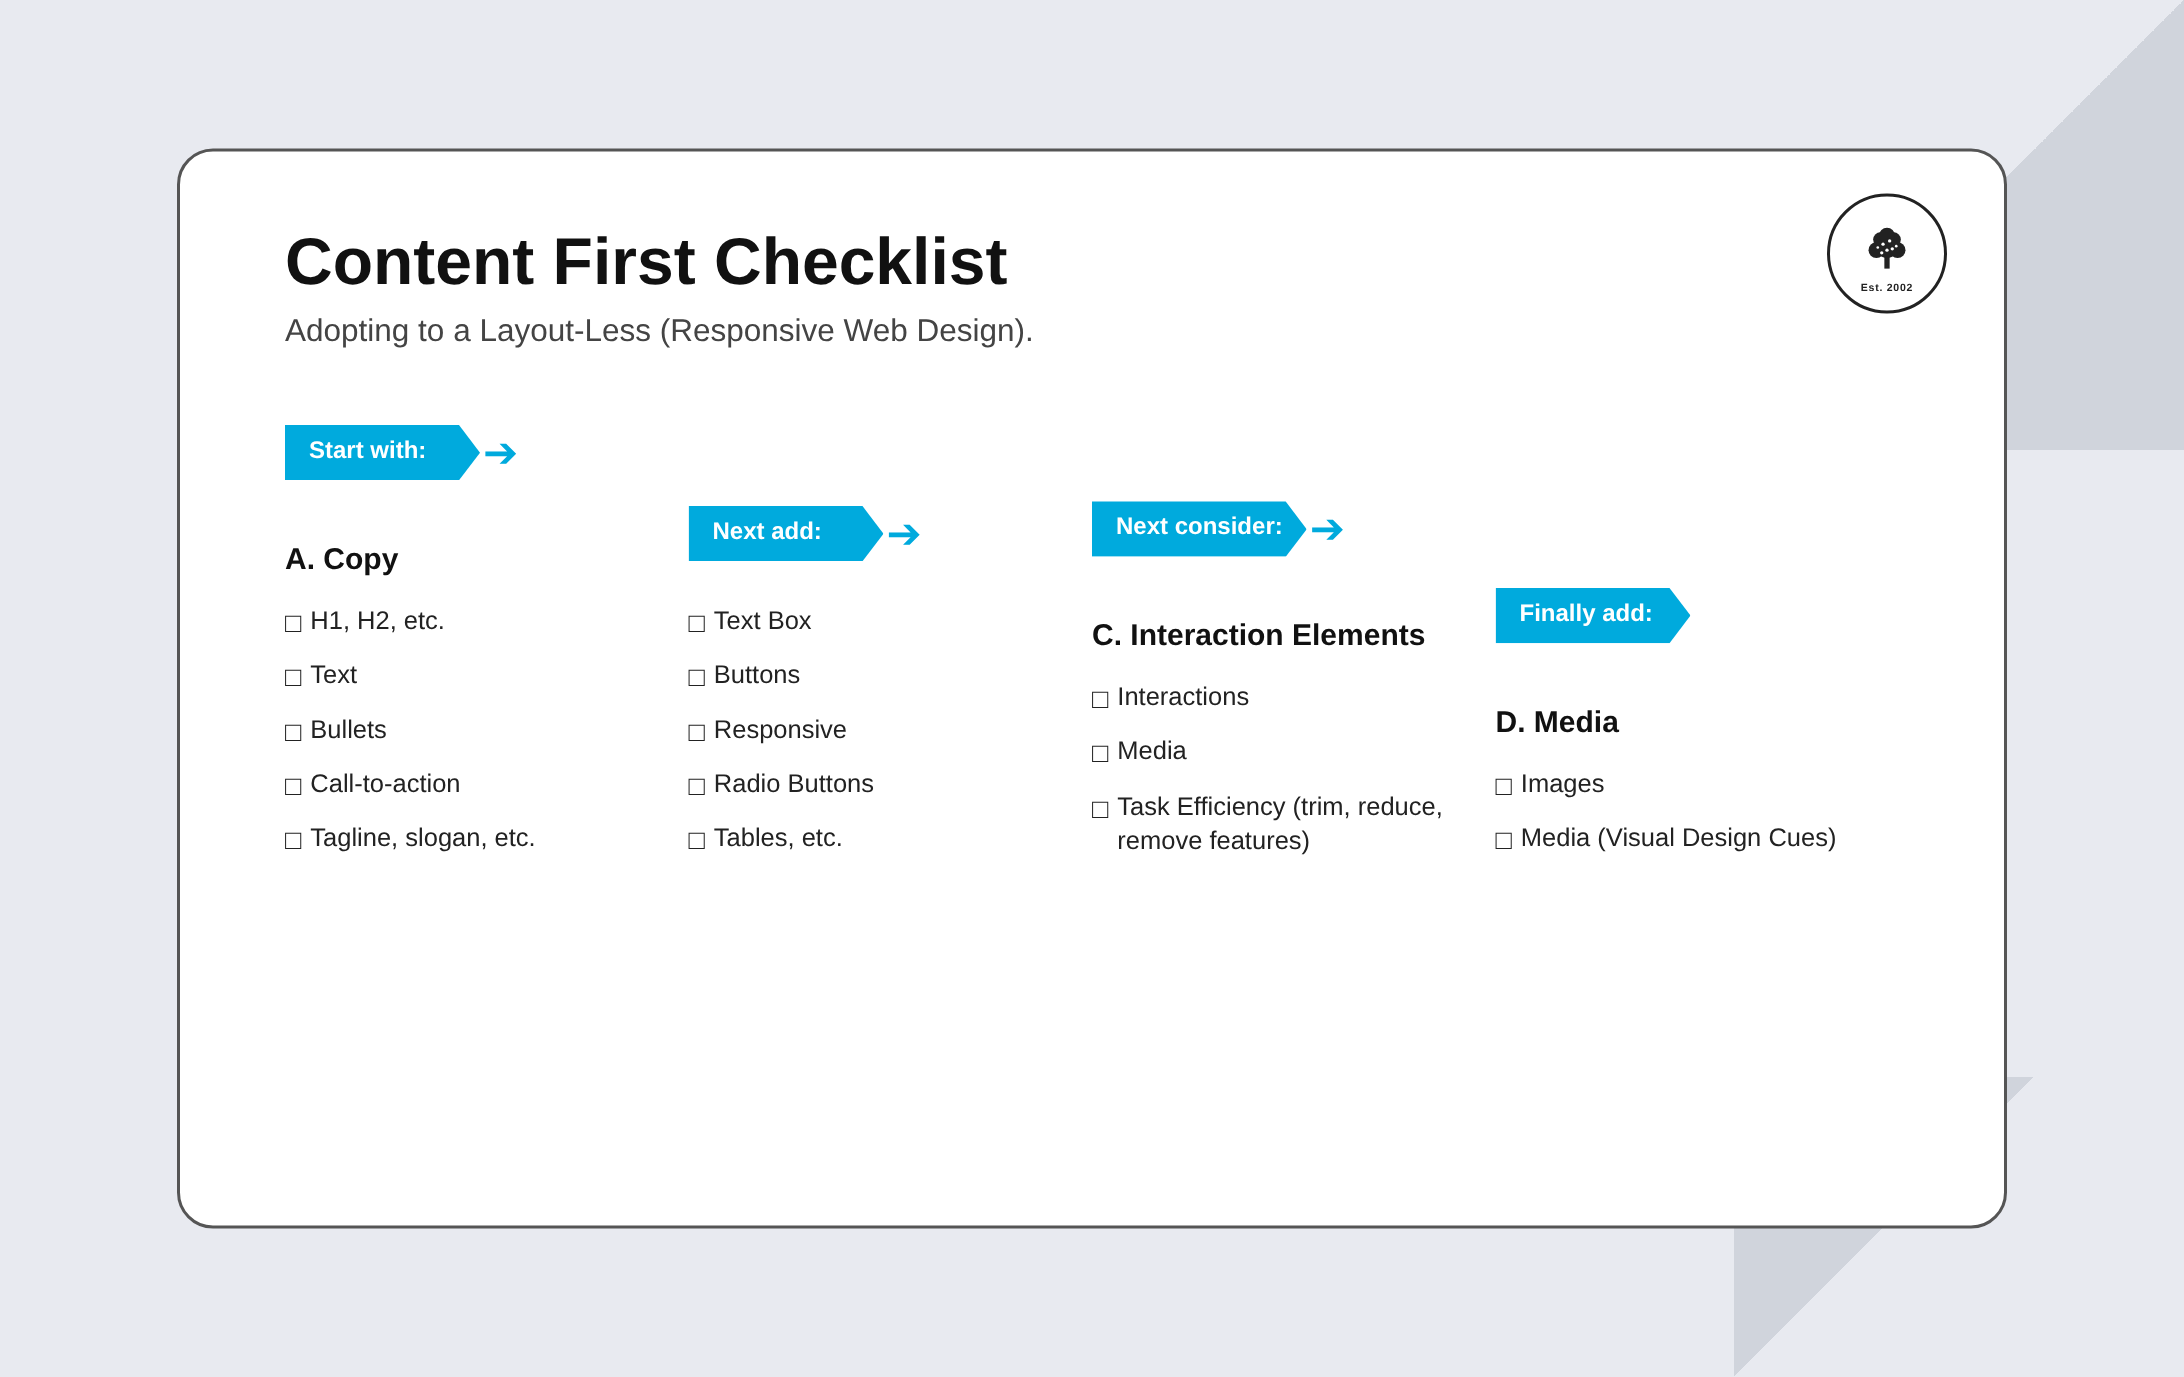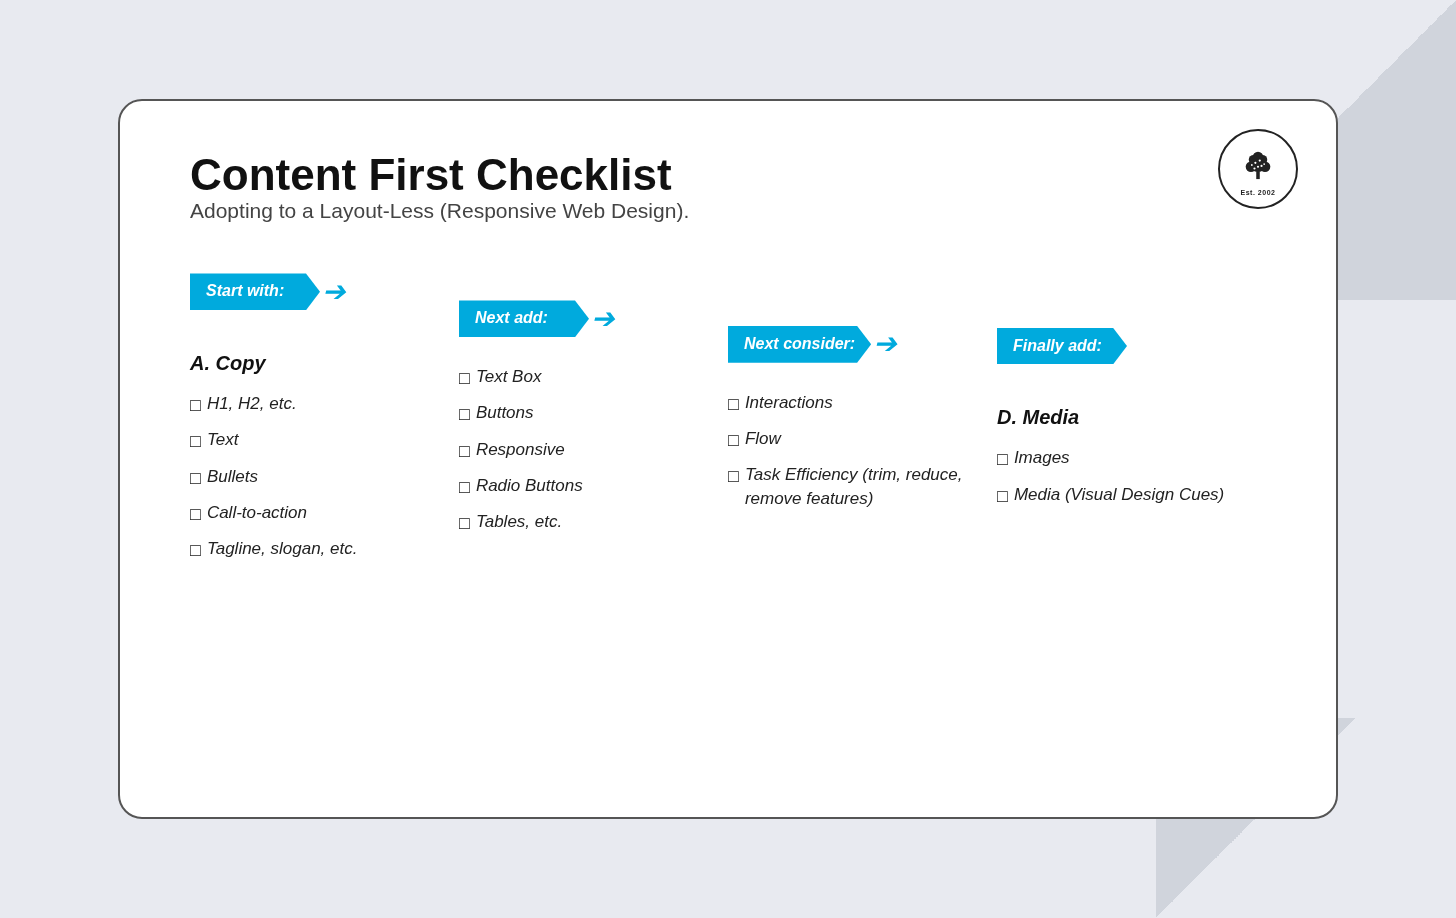"Content First Checklist" .page-title { margin-bottom: none -> 10px }
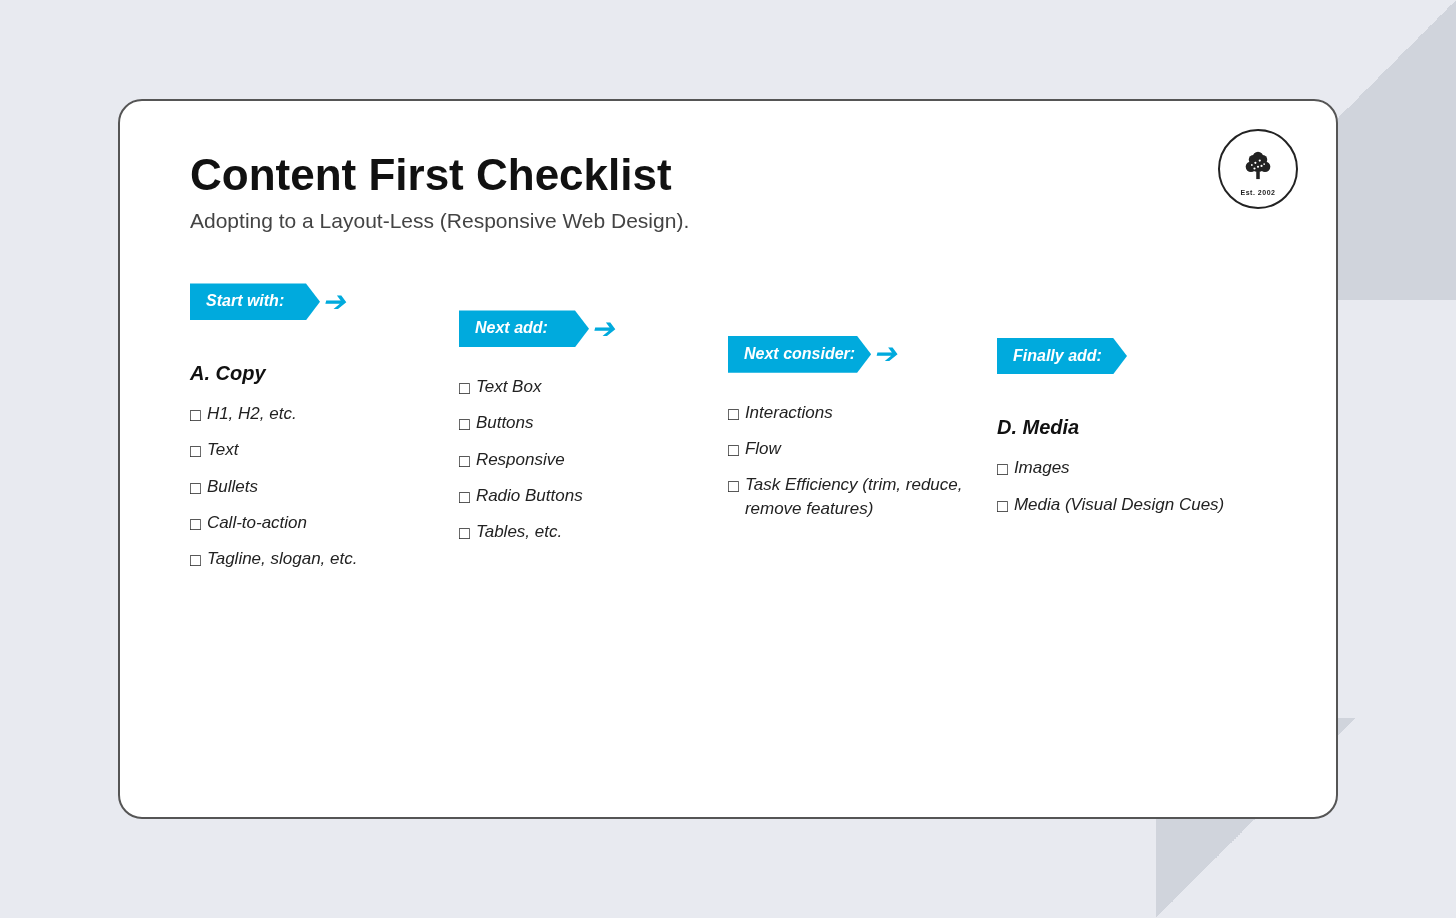"Start with:" .steps-row { align-items: center -> flex-end; font-style: italic -> none }
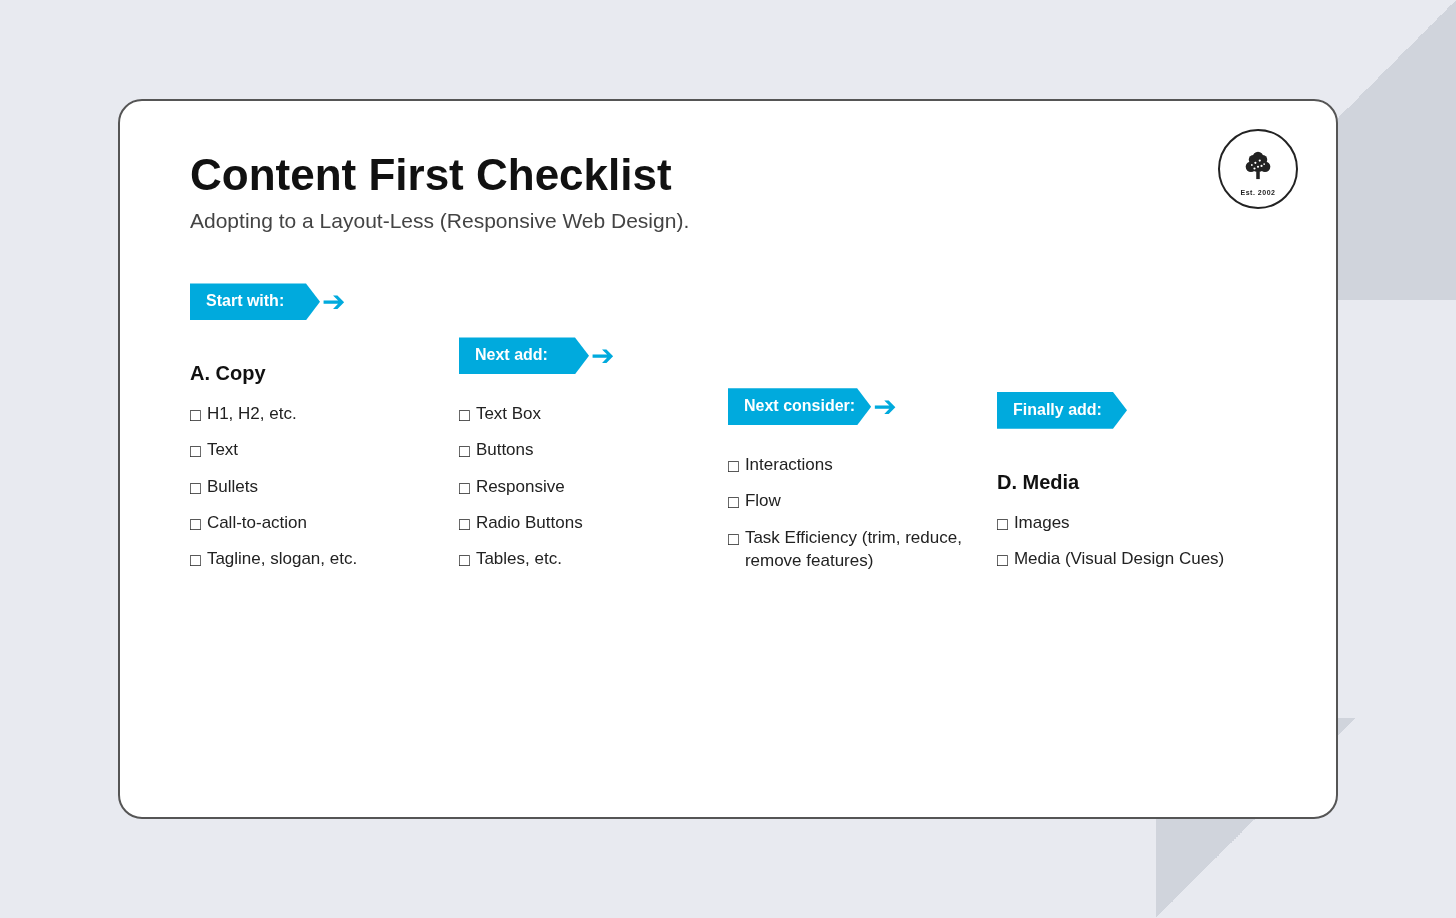"C. Interaction Elements" div.section-title { html: none -> <div>C. Interaction Elements</div> }
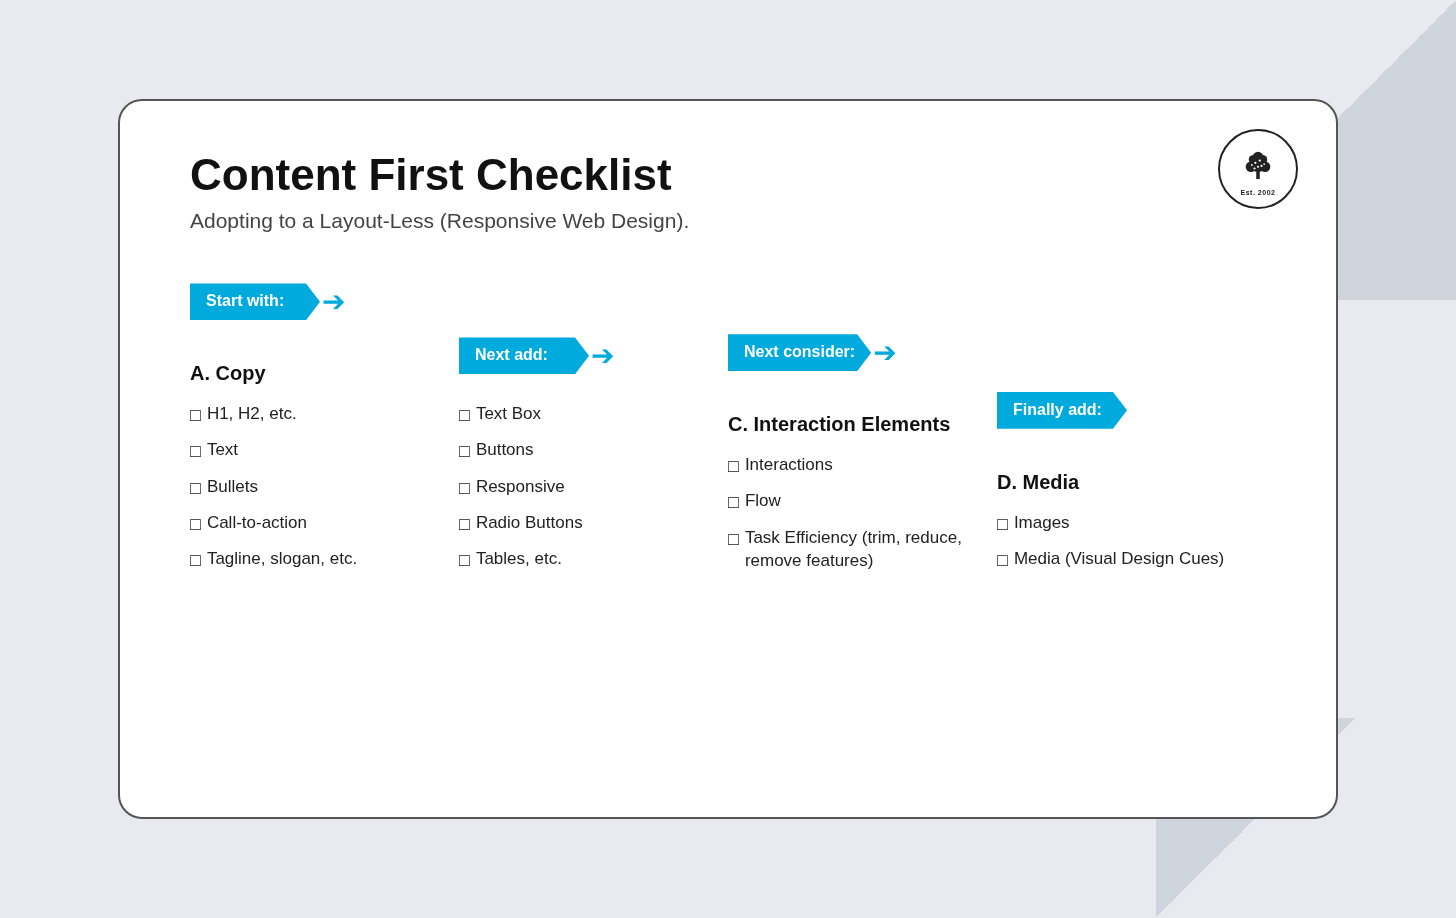"Flow" span { text: Flow -> Media }
